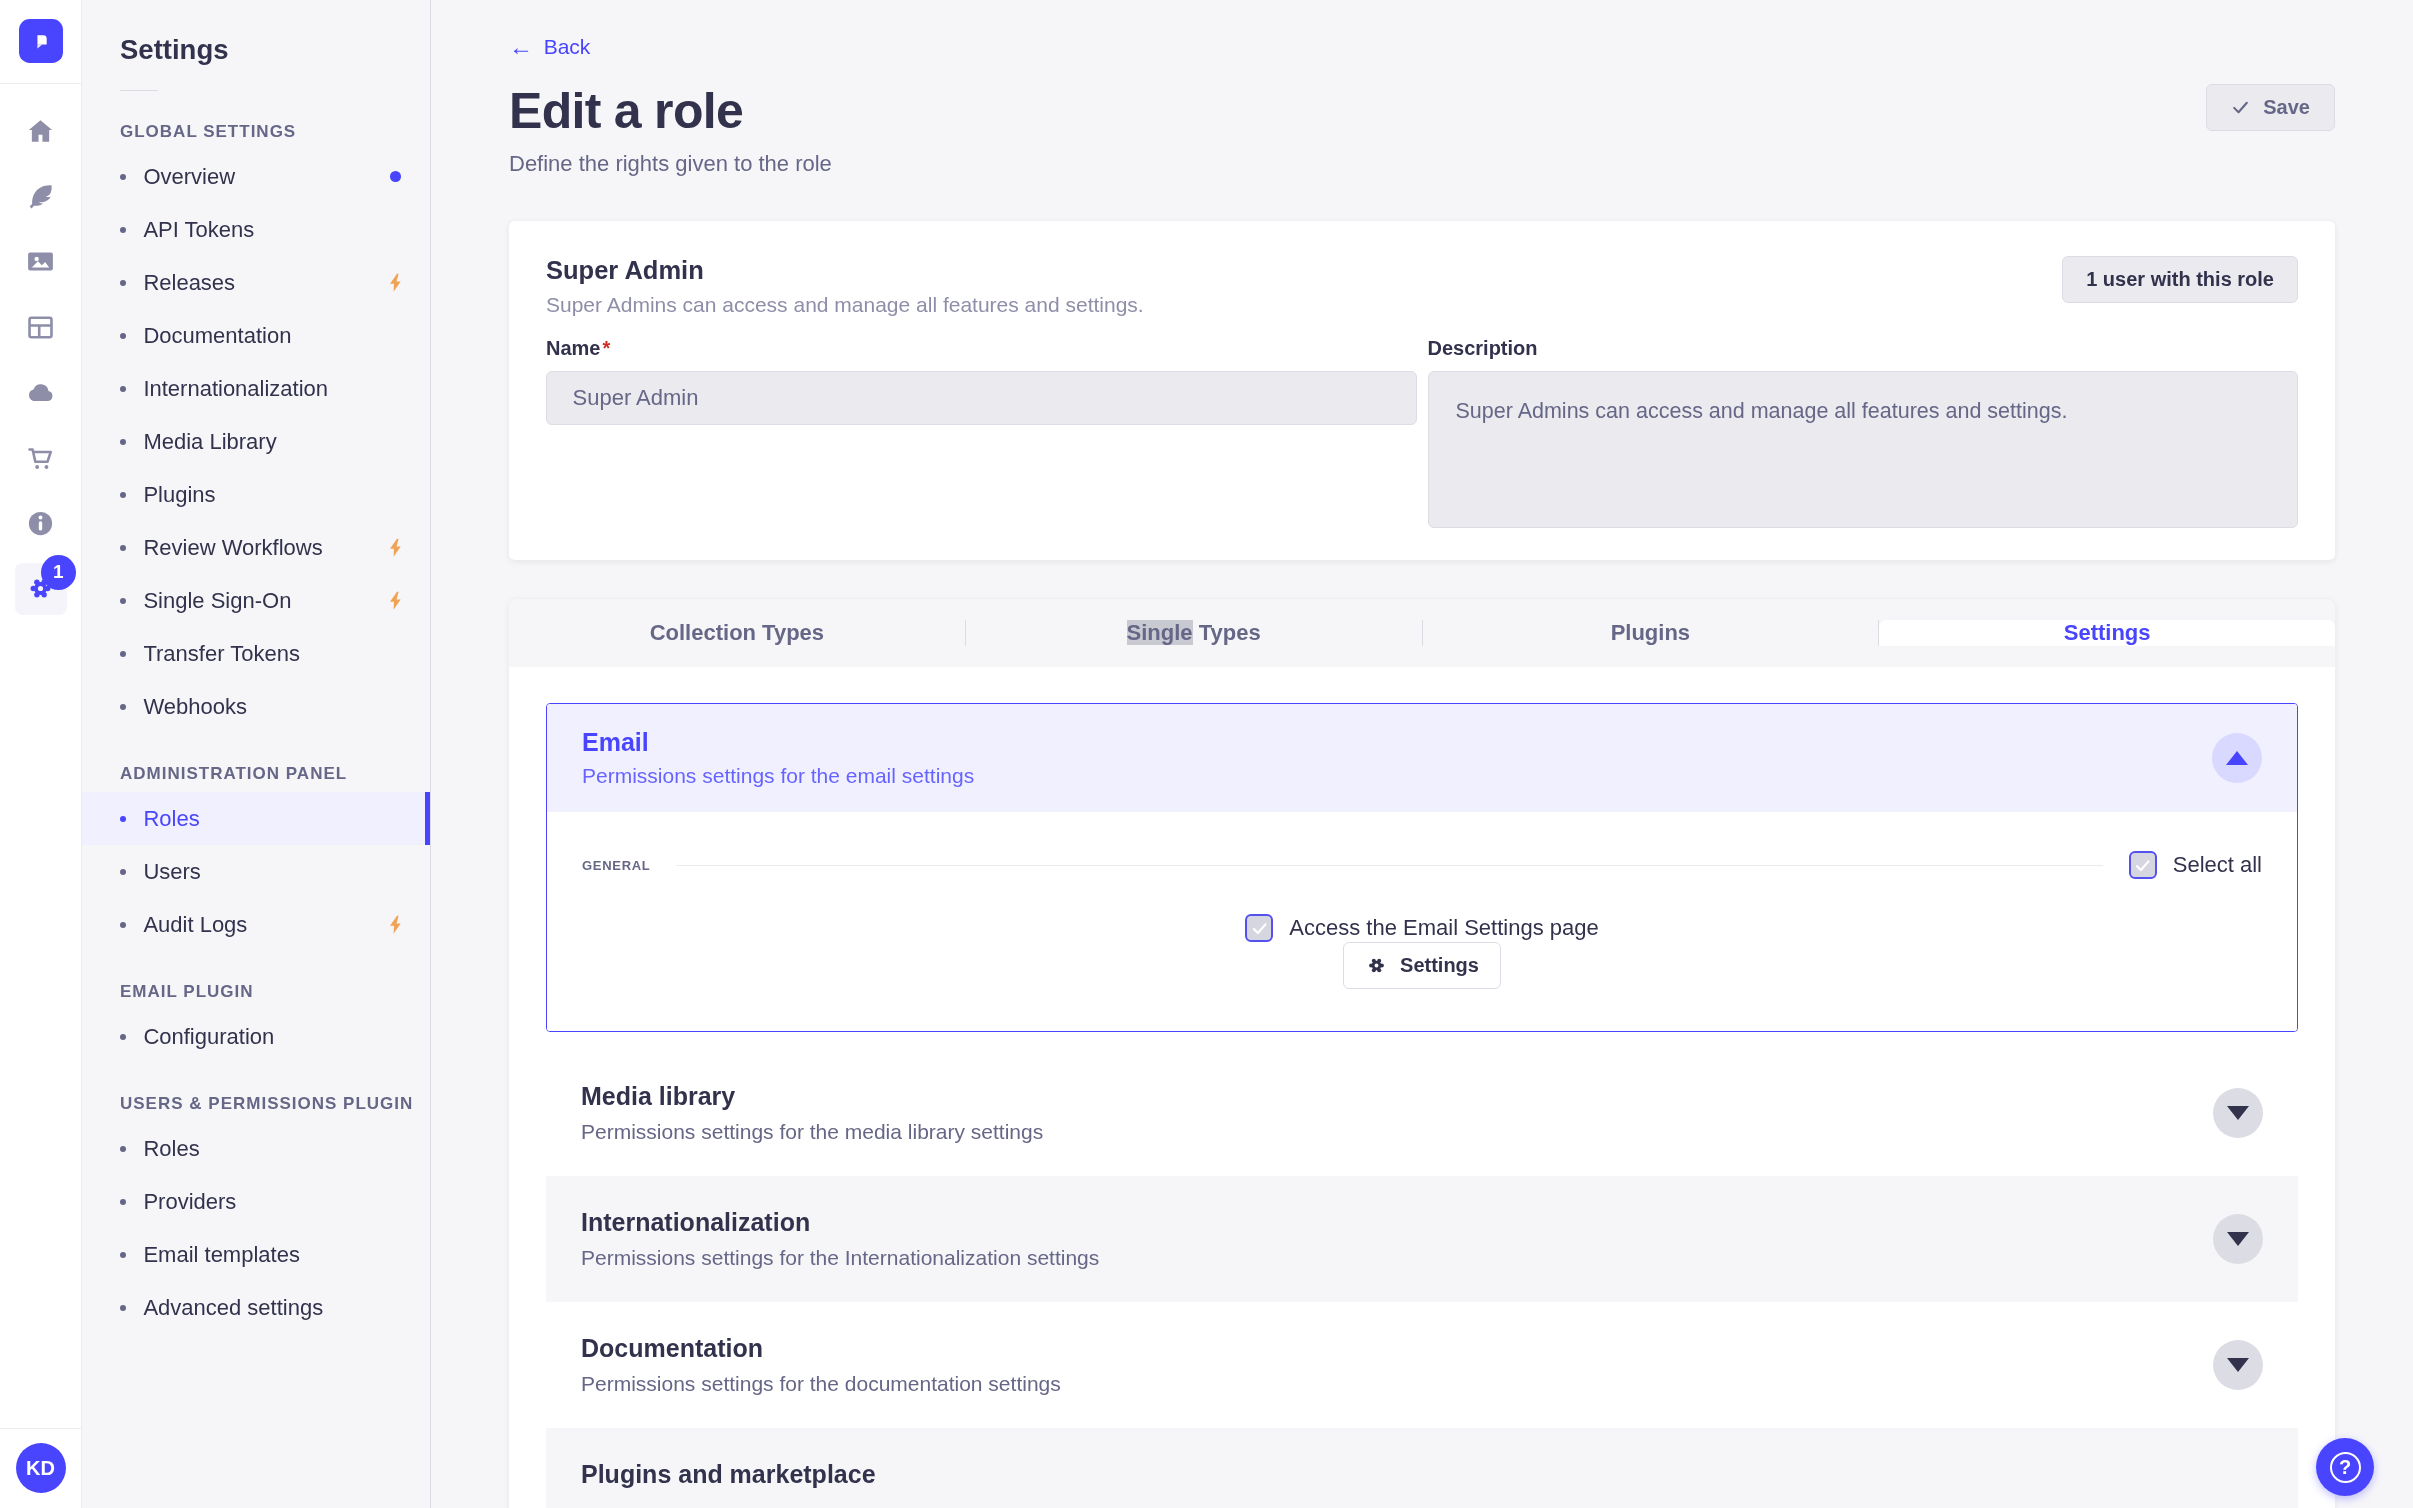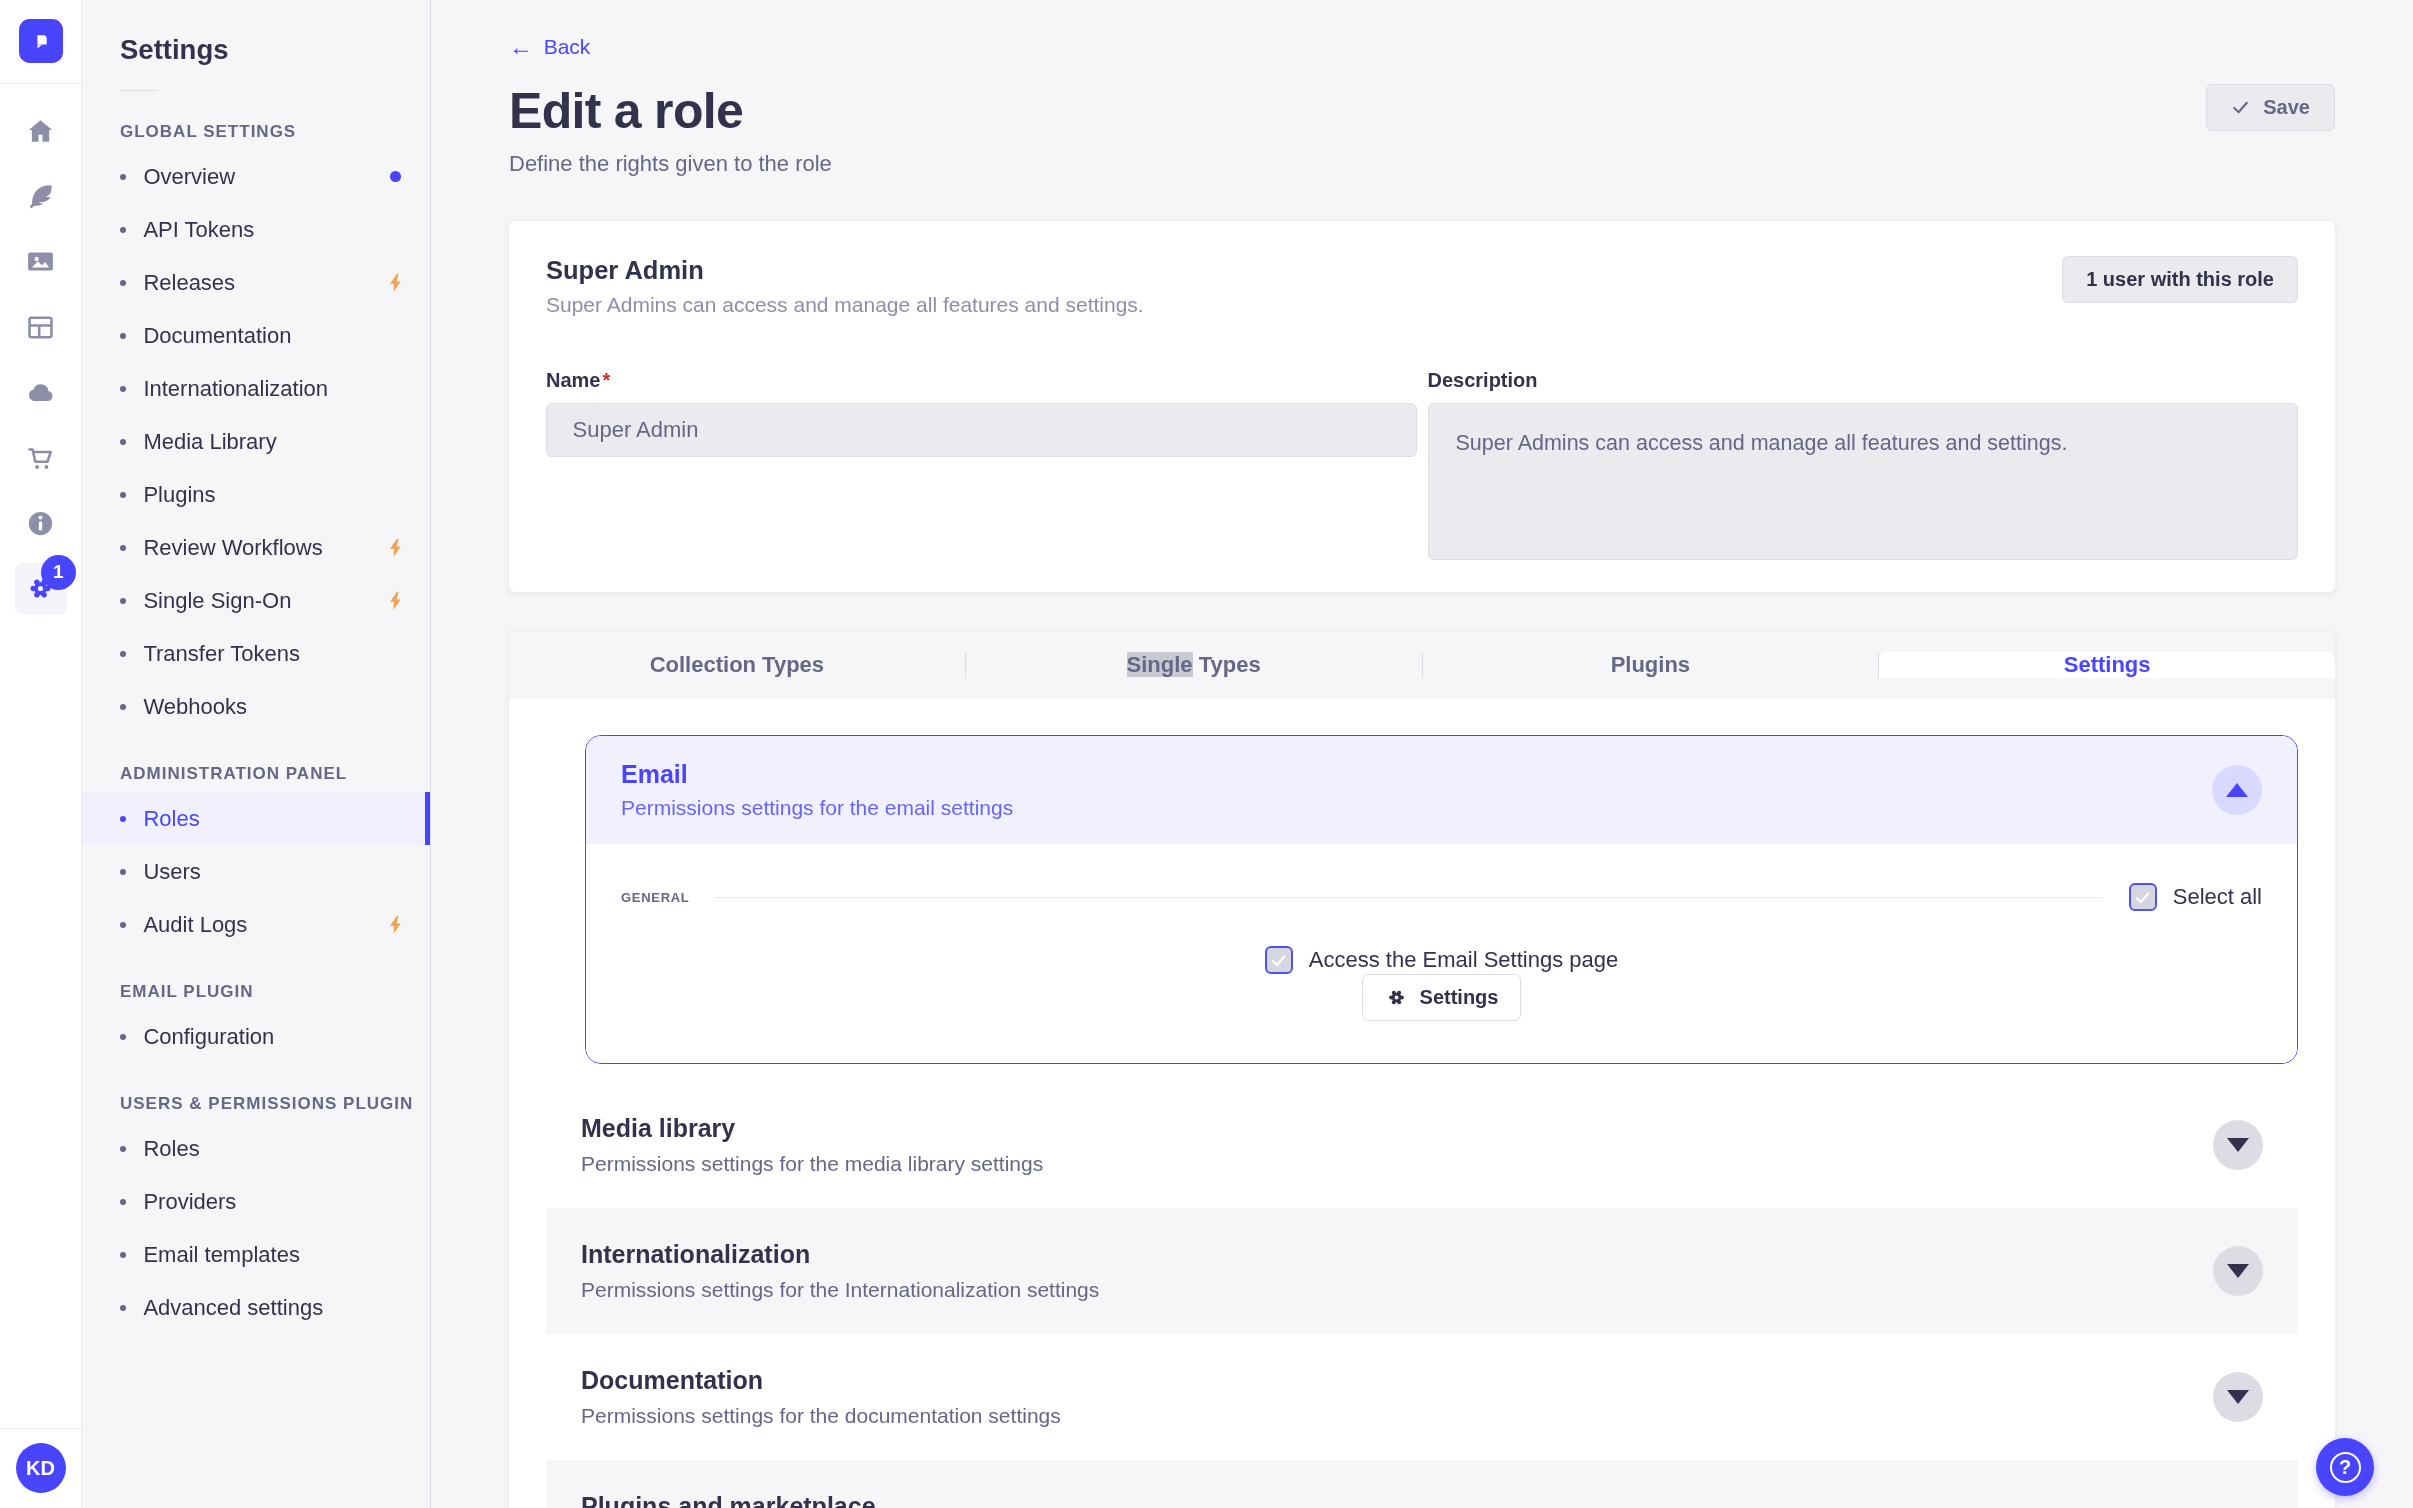"Name*" .fields { margin-top: 52px -> 20px }
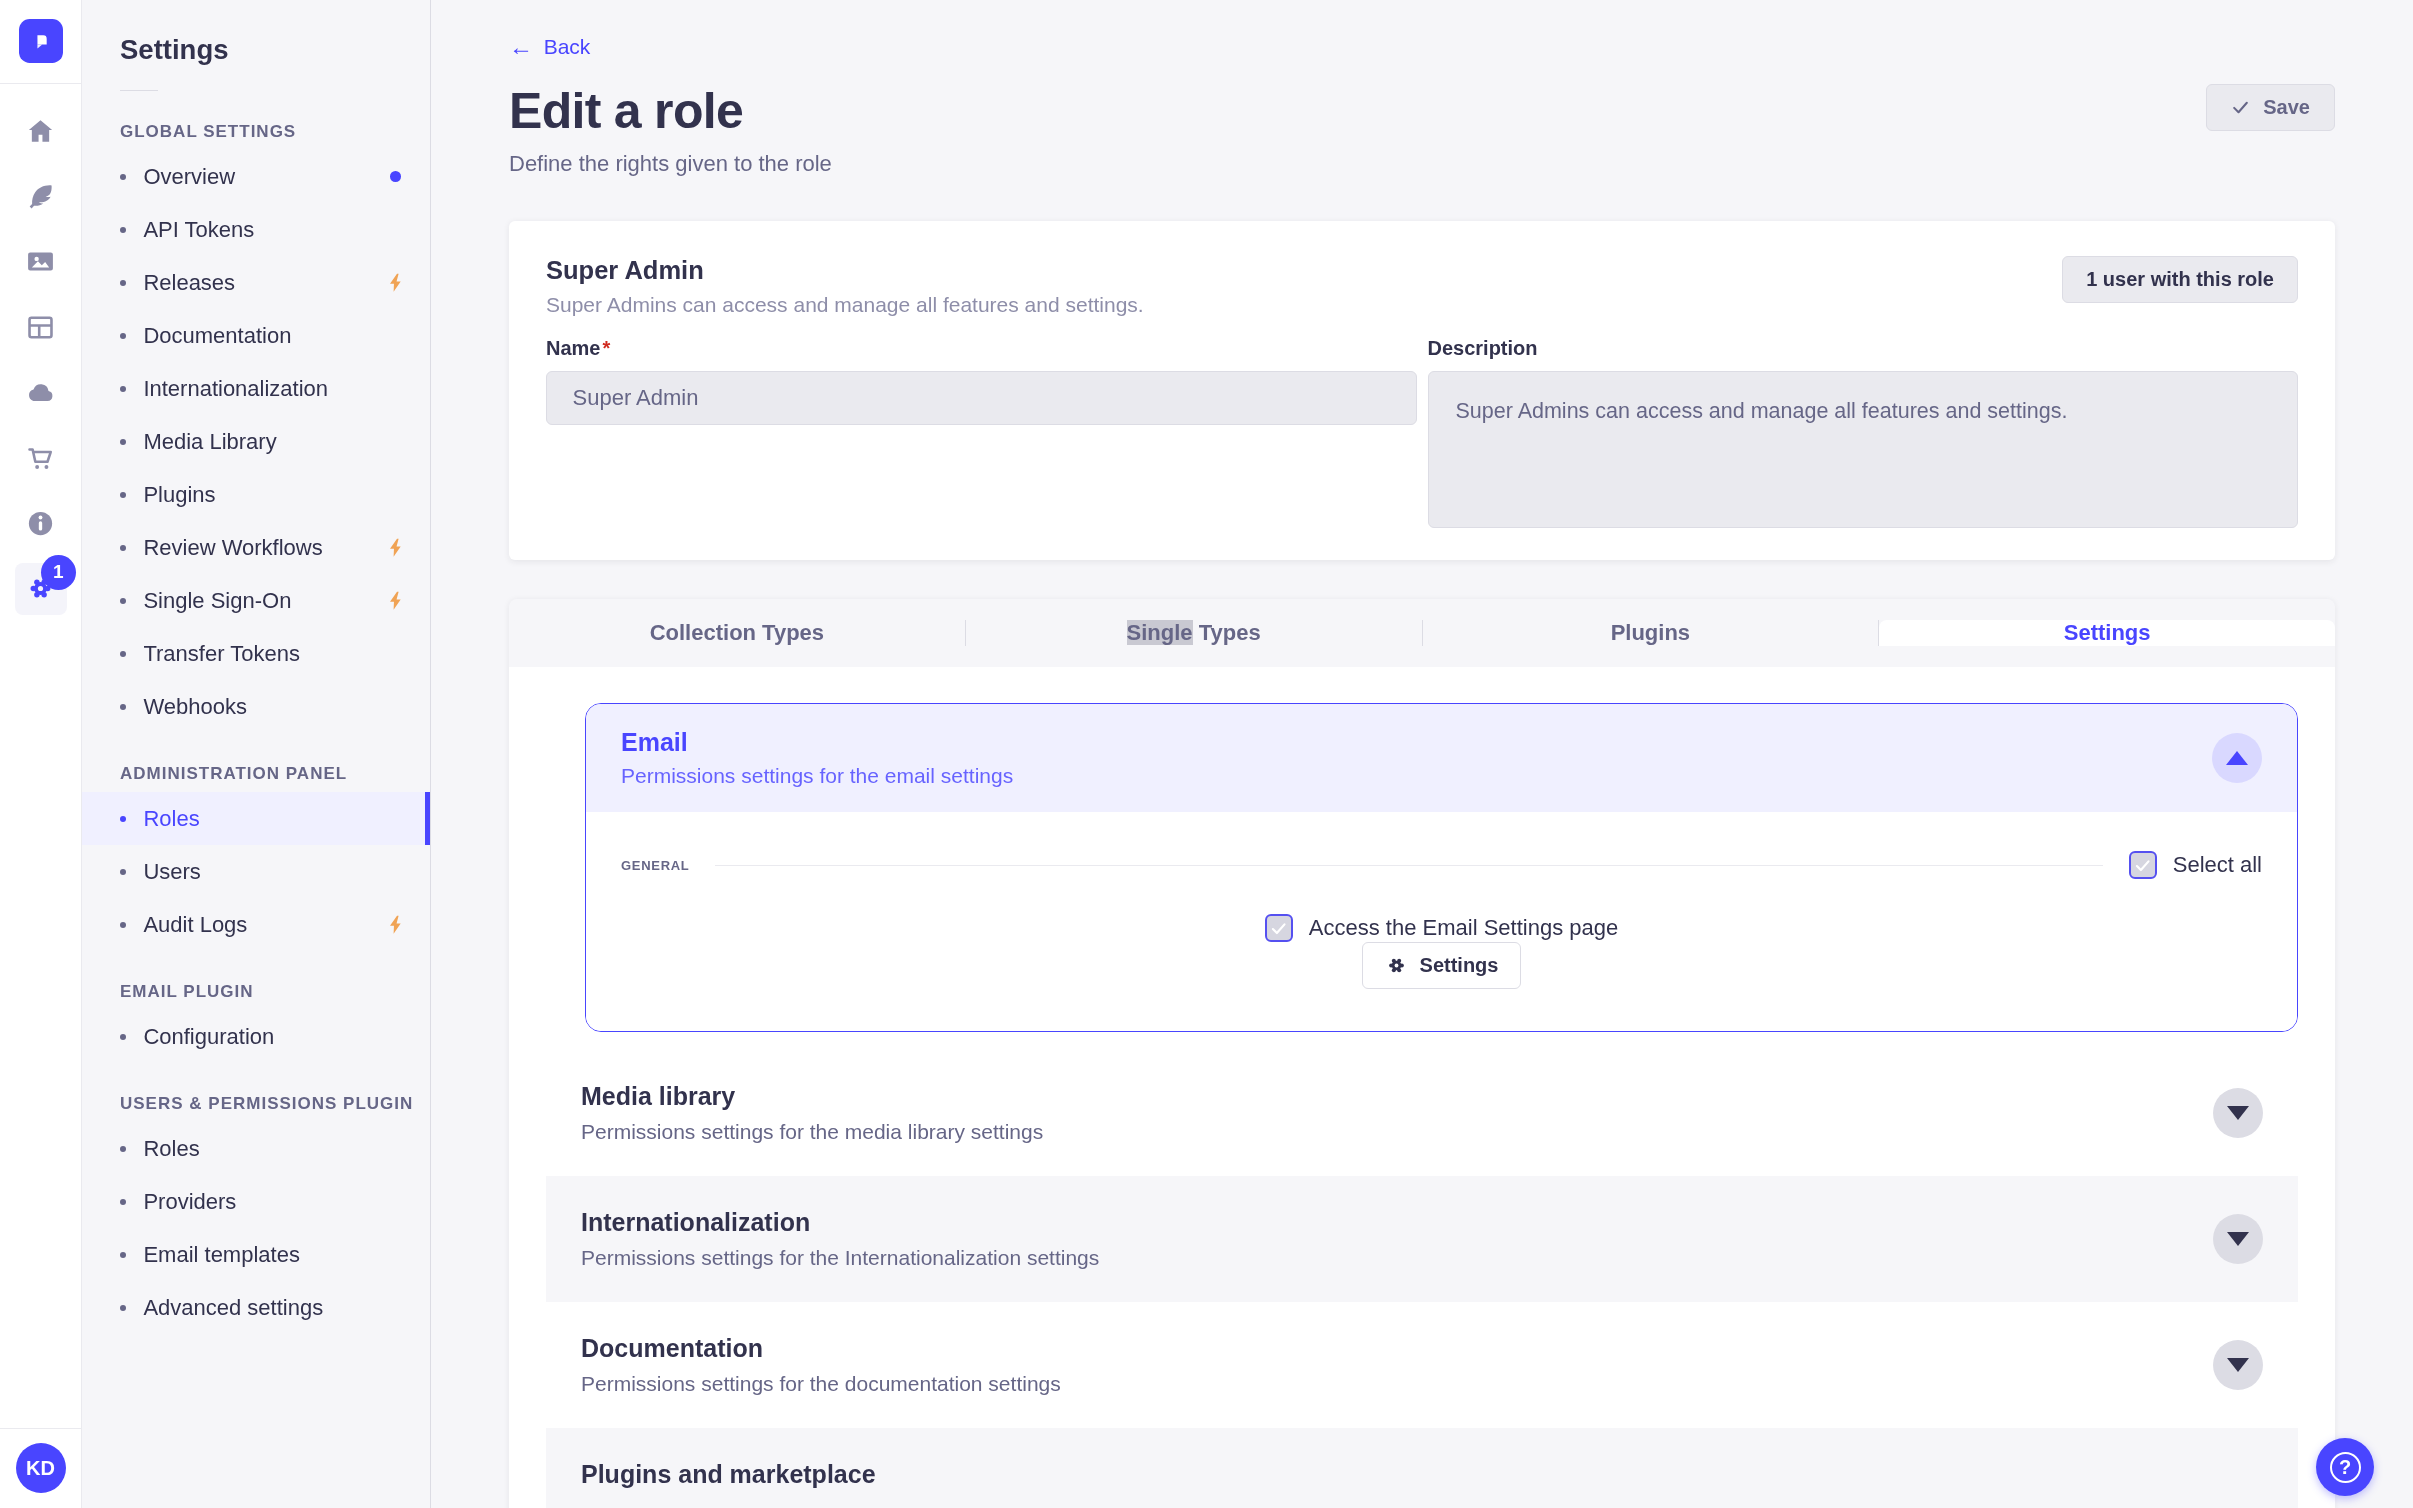"Email" .accordion { border-radius: 16px -> 4px; margin-left: 39px -> none }
